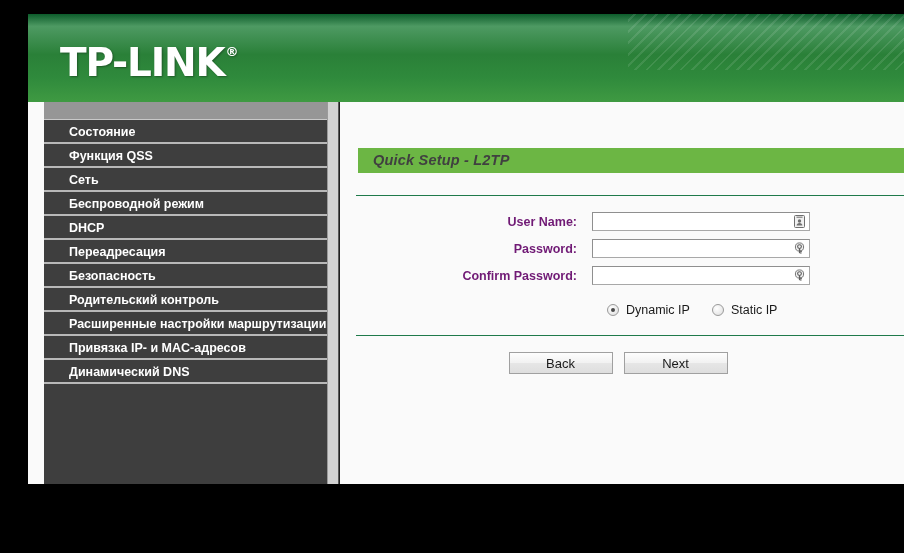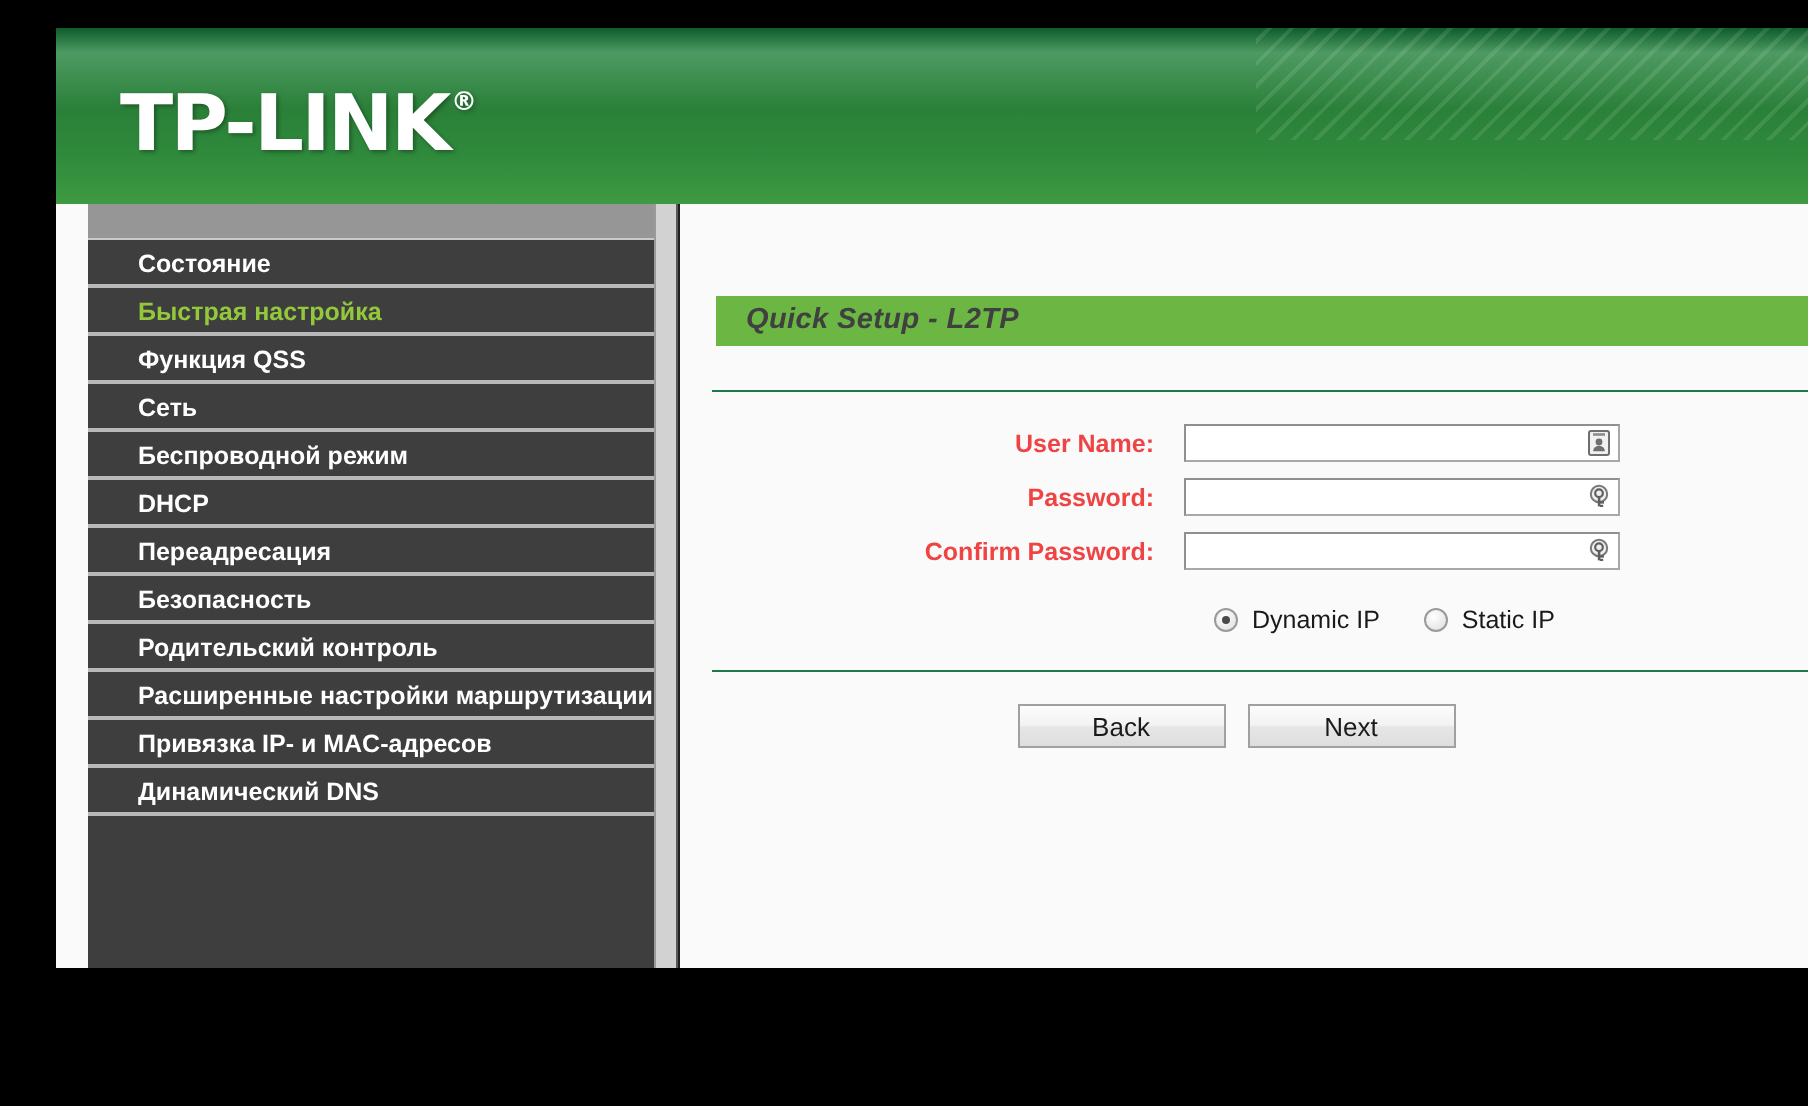"Быстрая настройка" li.menu-item { html: <li>Быстрая настройка</li> -> none }
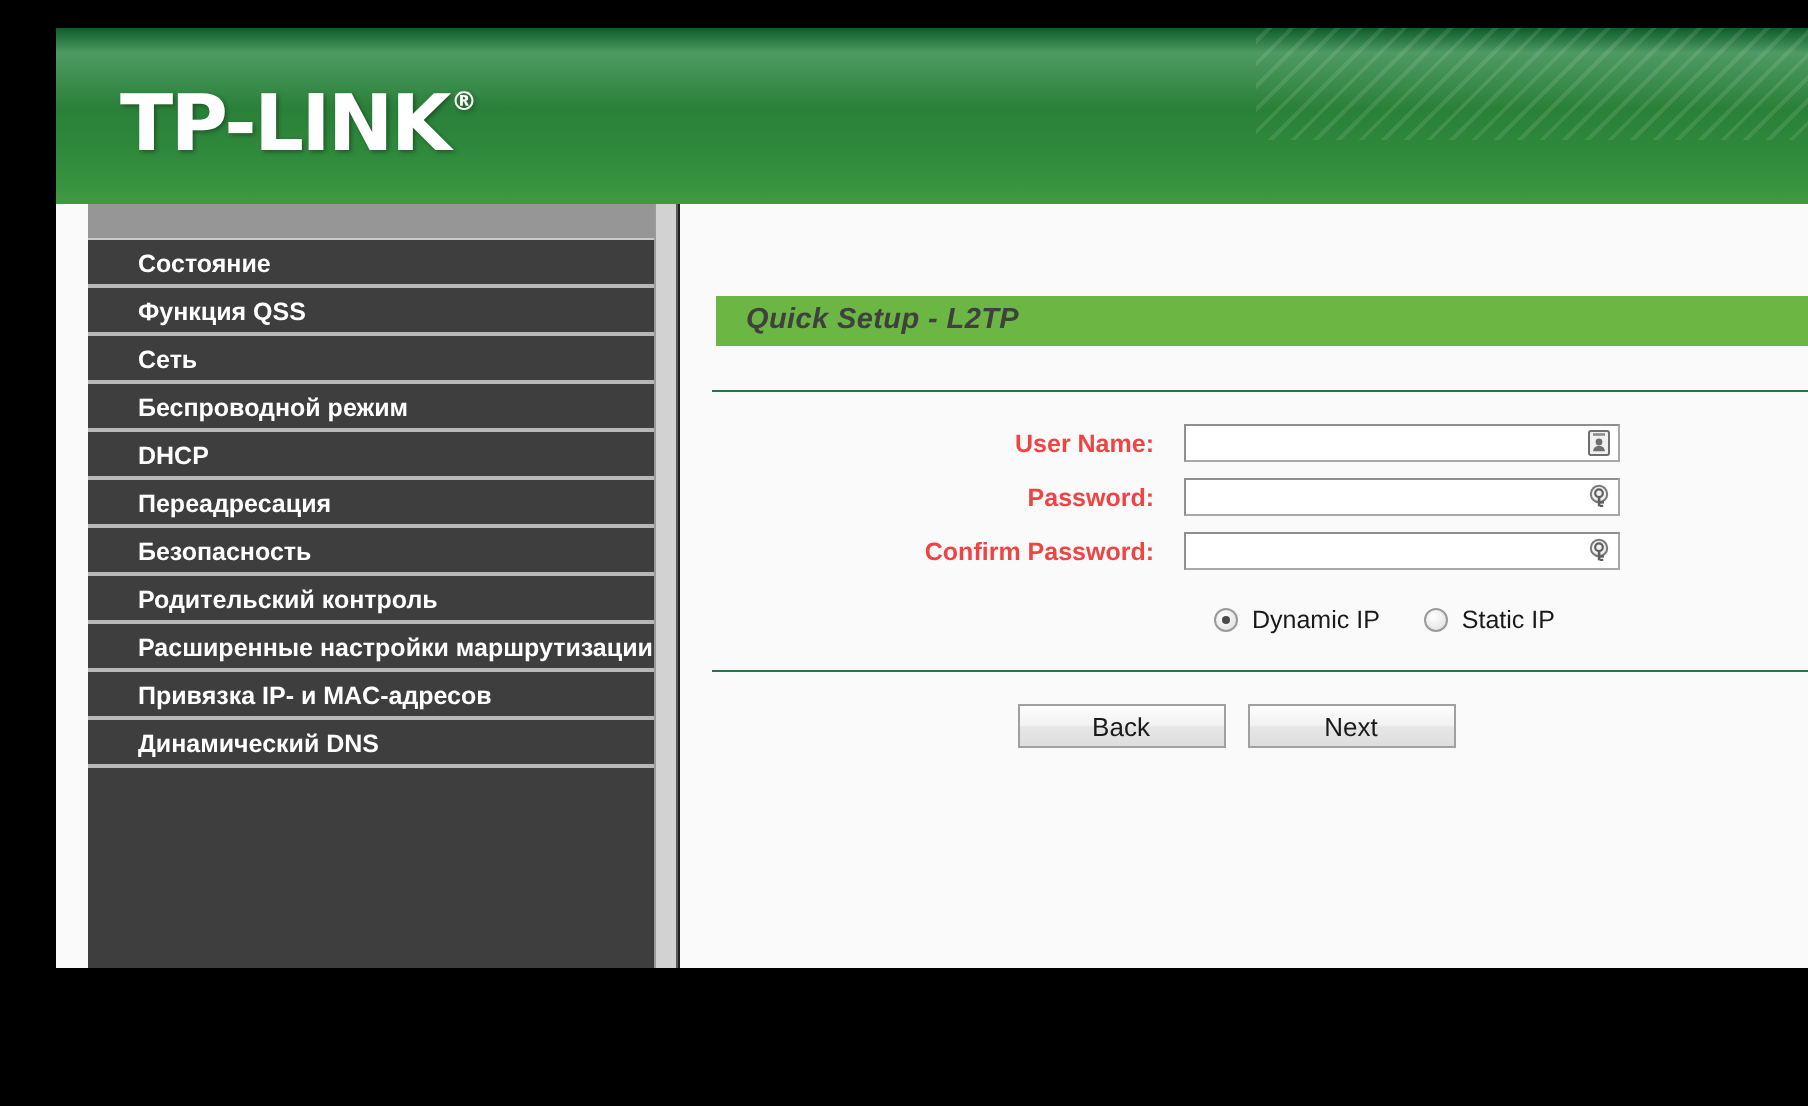"User Name:" .flabel { color: #ef4444 -> #701a75 }
